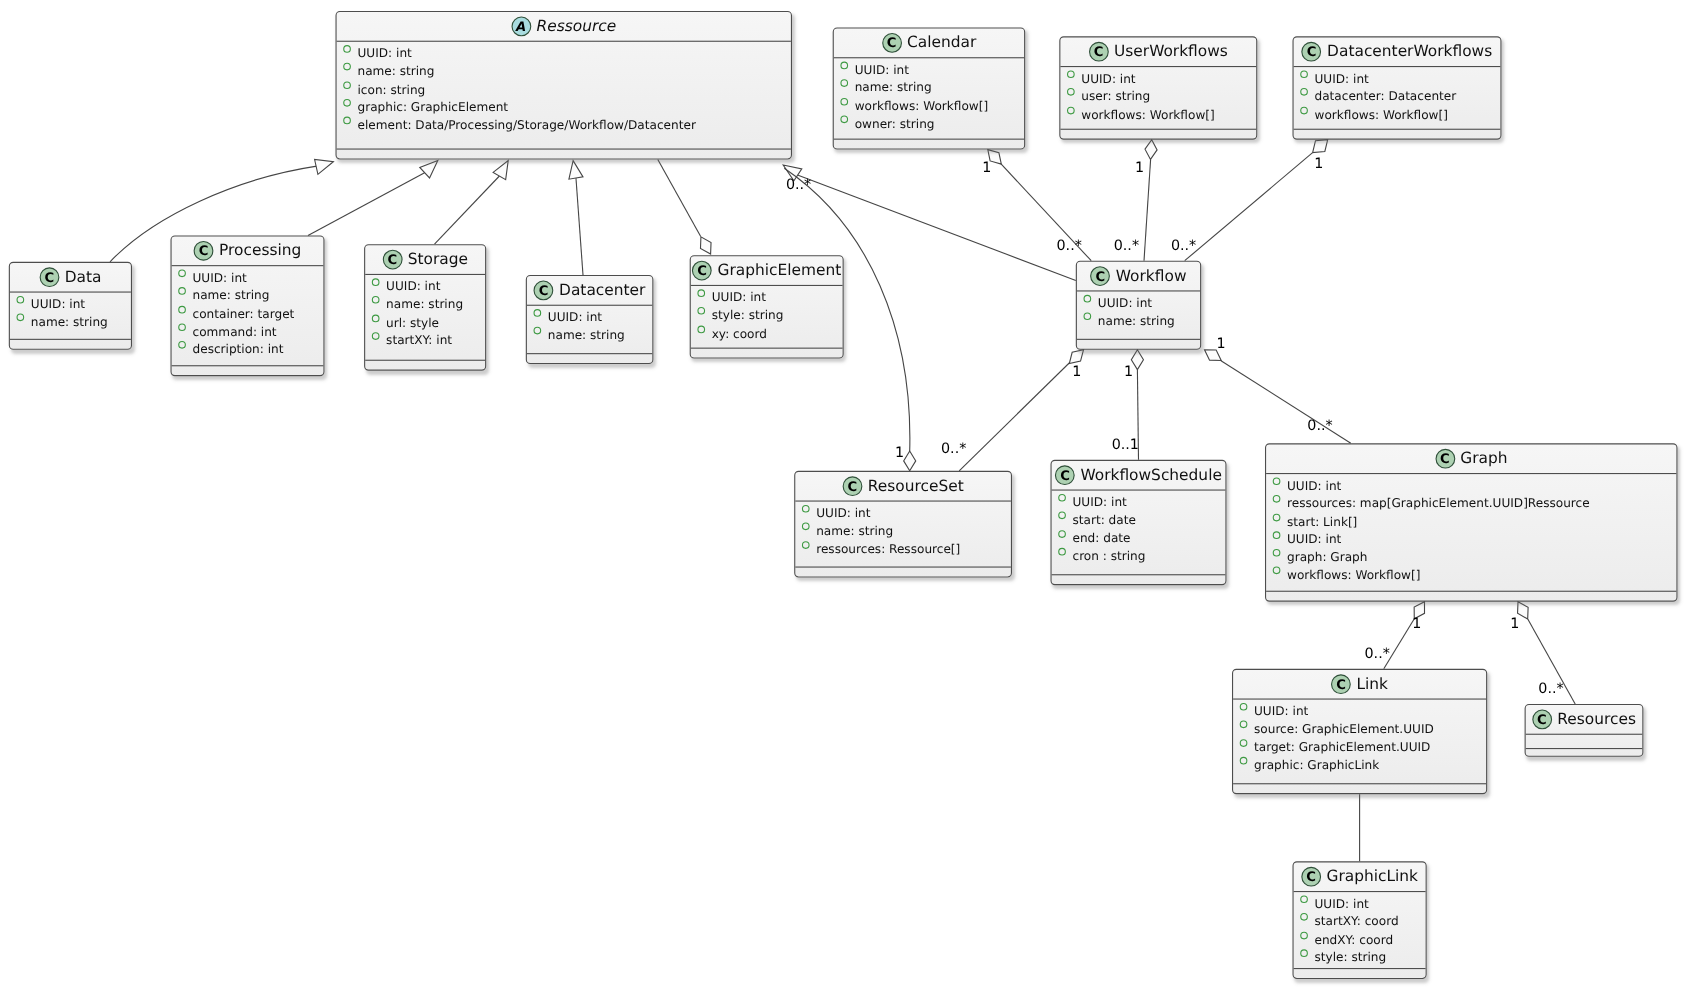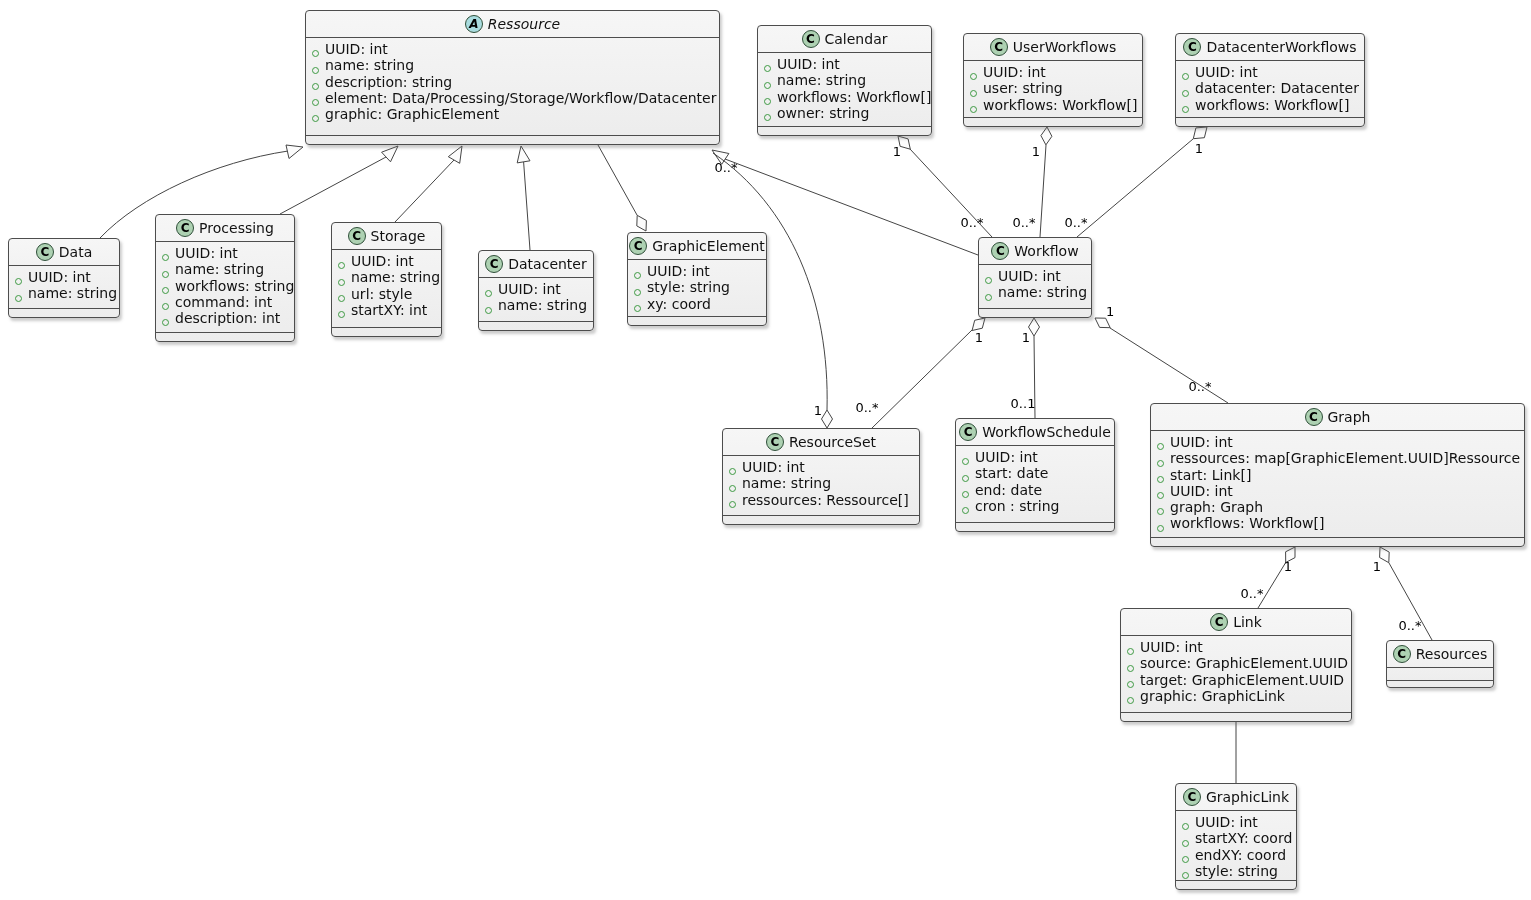"UUID: int" .attrs li { align-items: flex-end -> flex-start; font-size: 14px -> 11px }
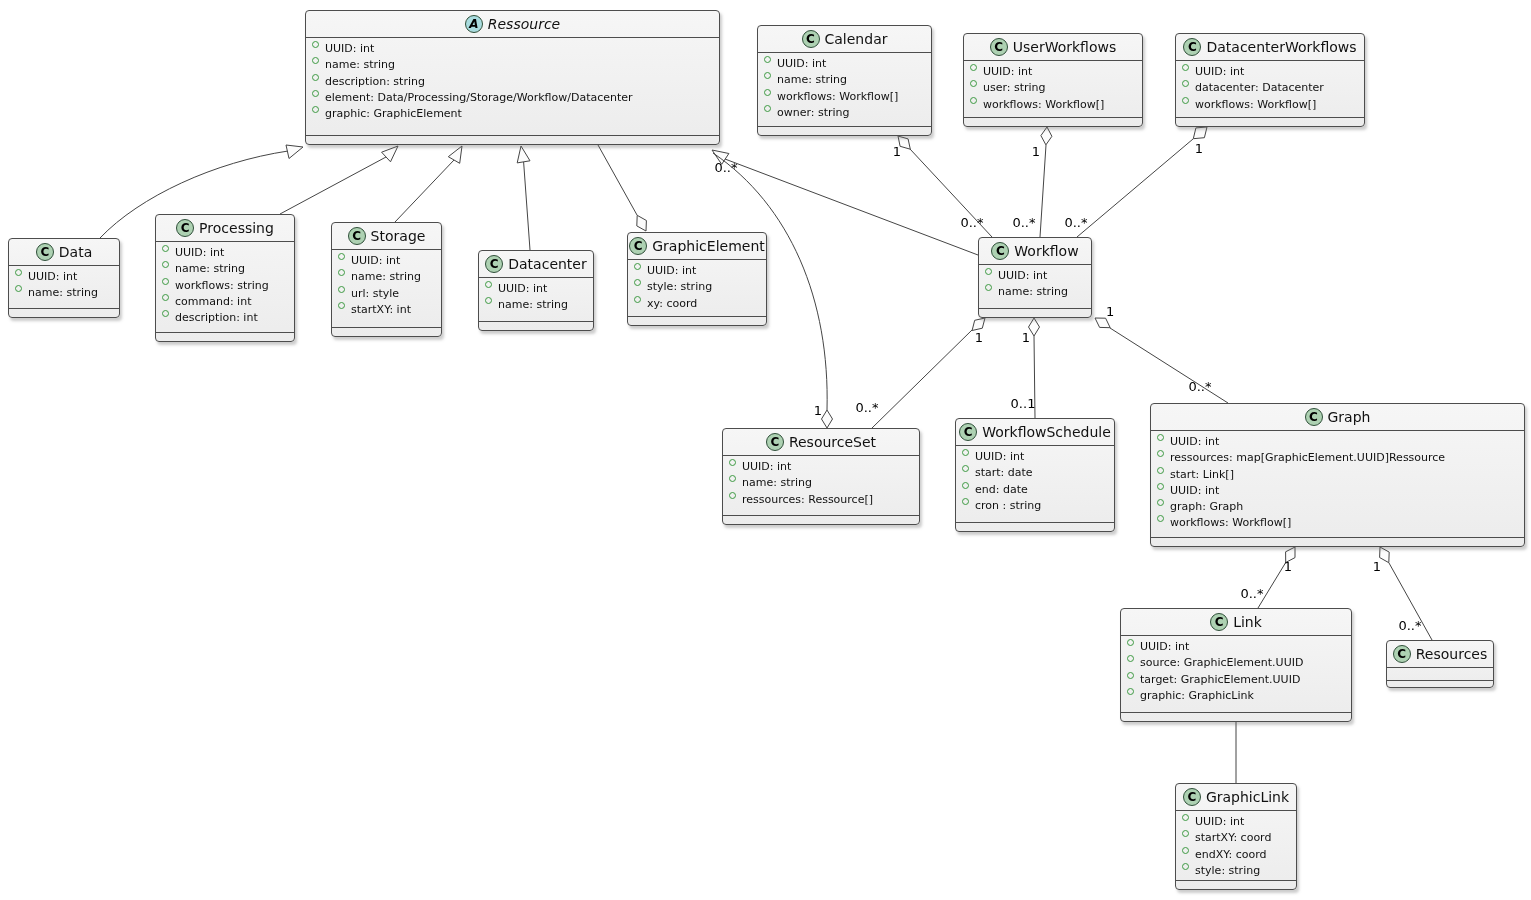"icon: string" li { html: none -> <li> <span></span> <span>icon: string</span> </li> }
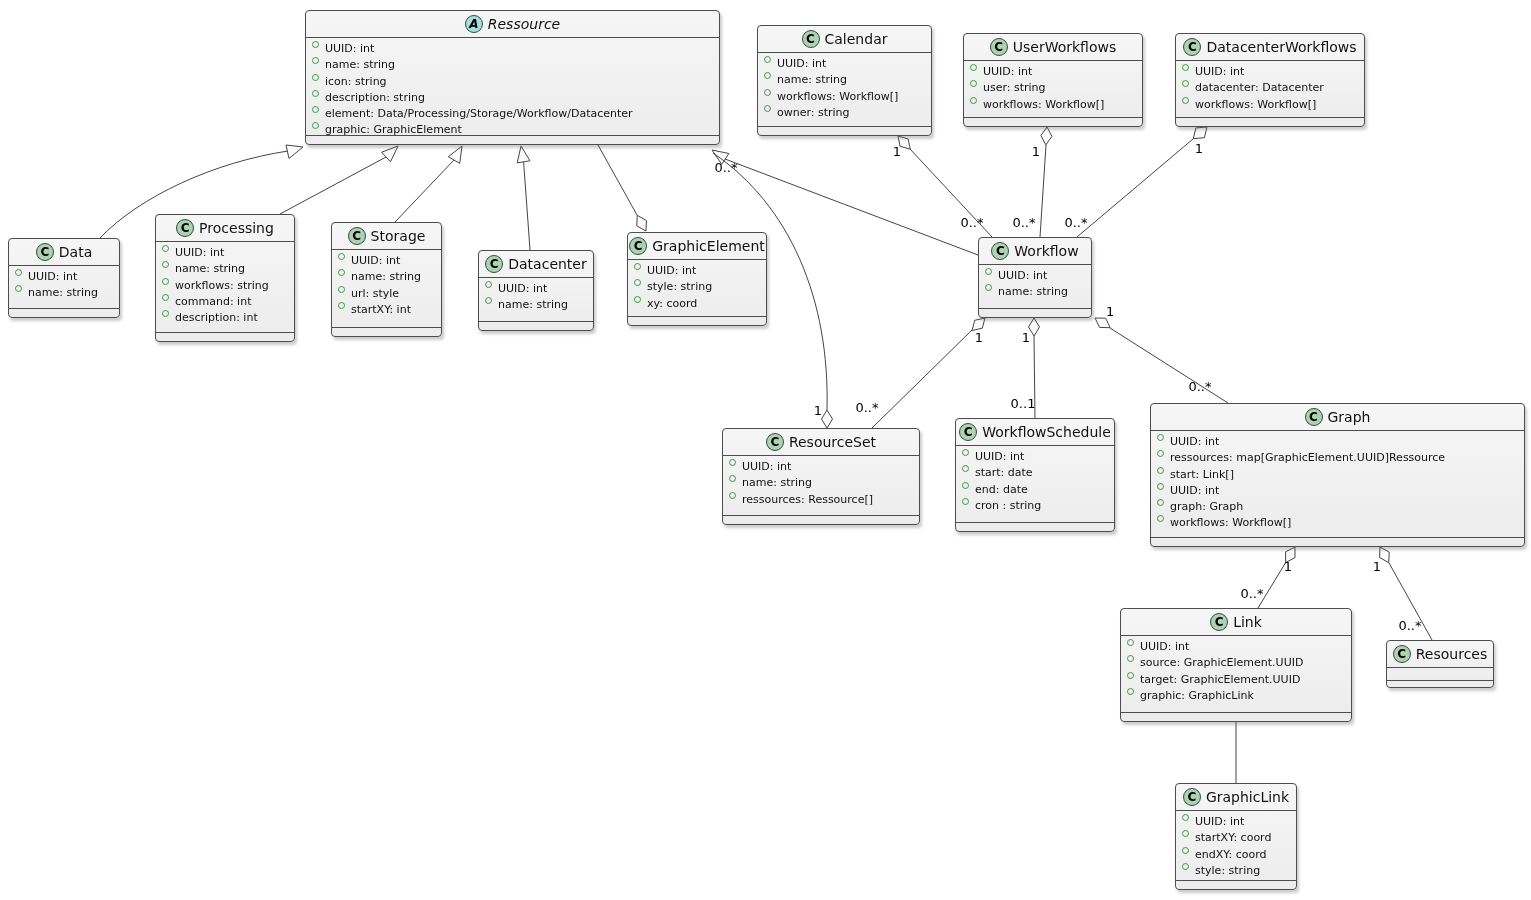"description: string" li { html: <li> <span></span> <span>description: string</span> </li> -> none }
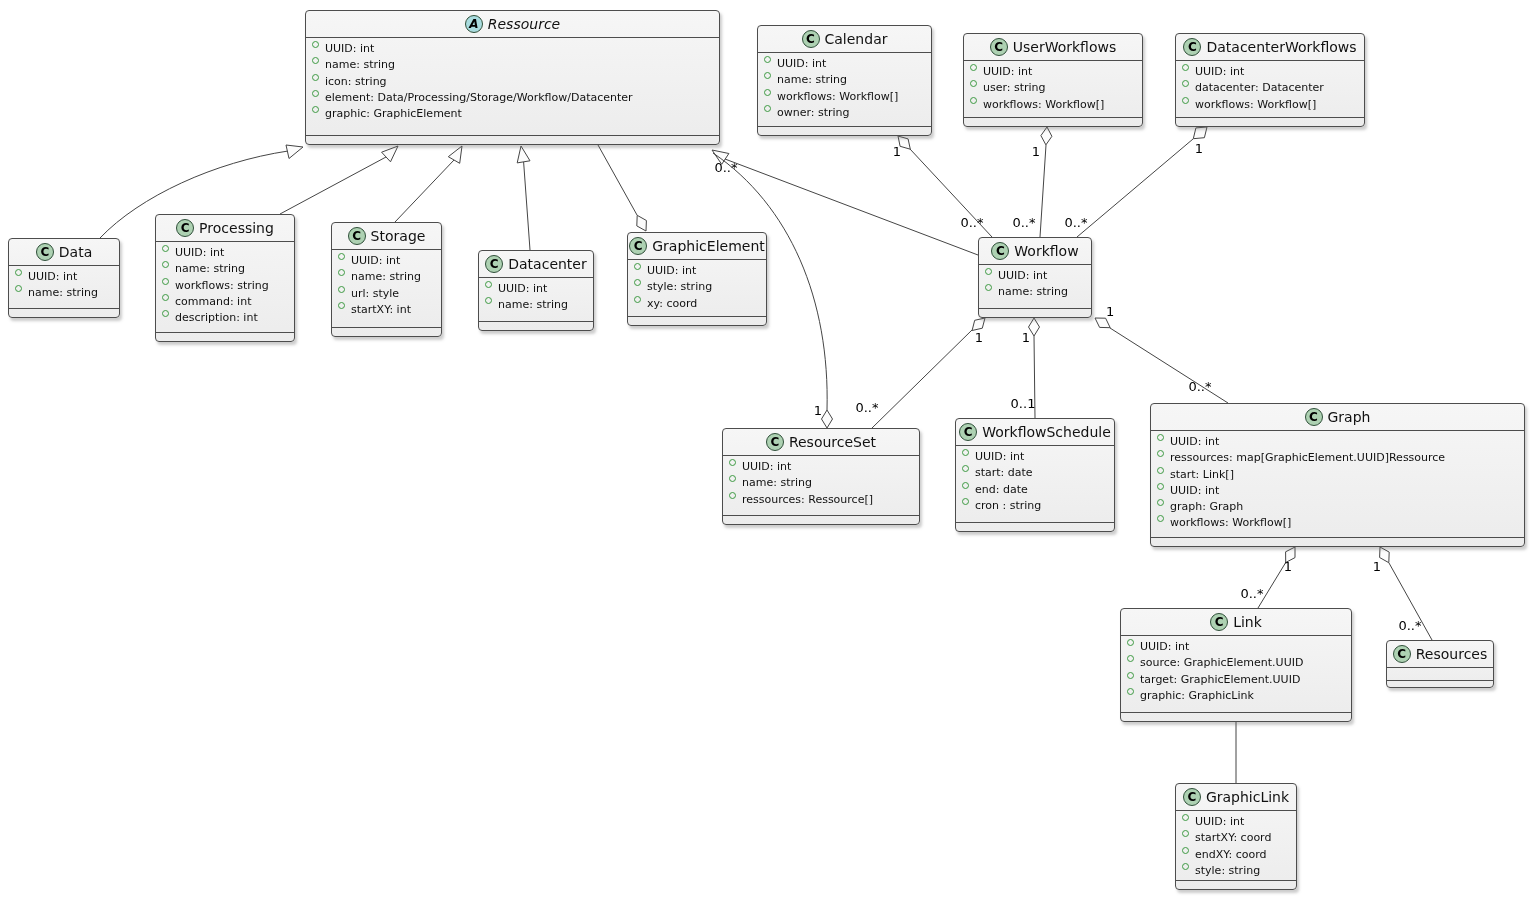"element:" li { order: before "graphic: GraphicElement" -> after "graphic: GraphicElement" }
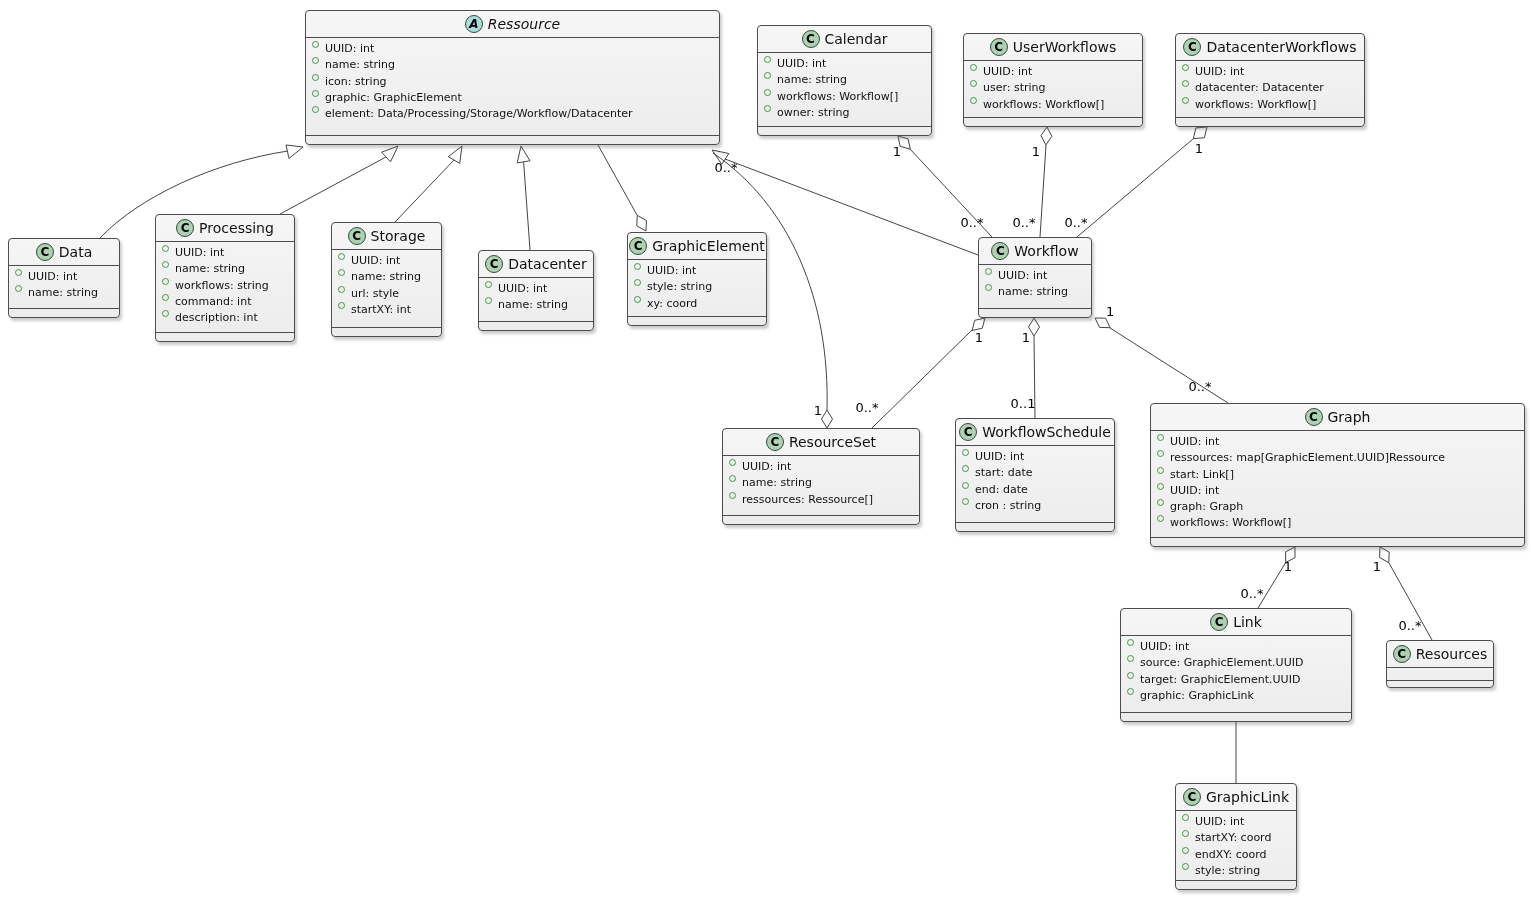"workflows: string" span { text: workflows: string -> container: target }
